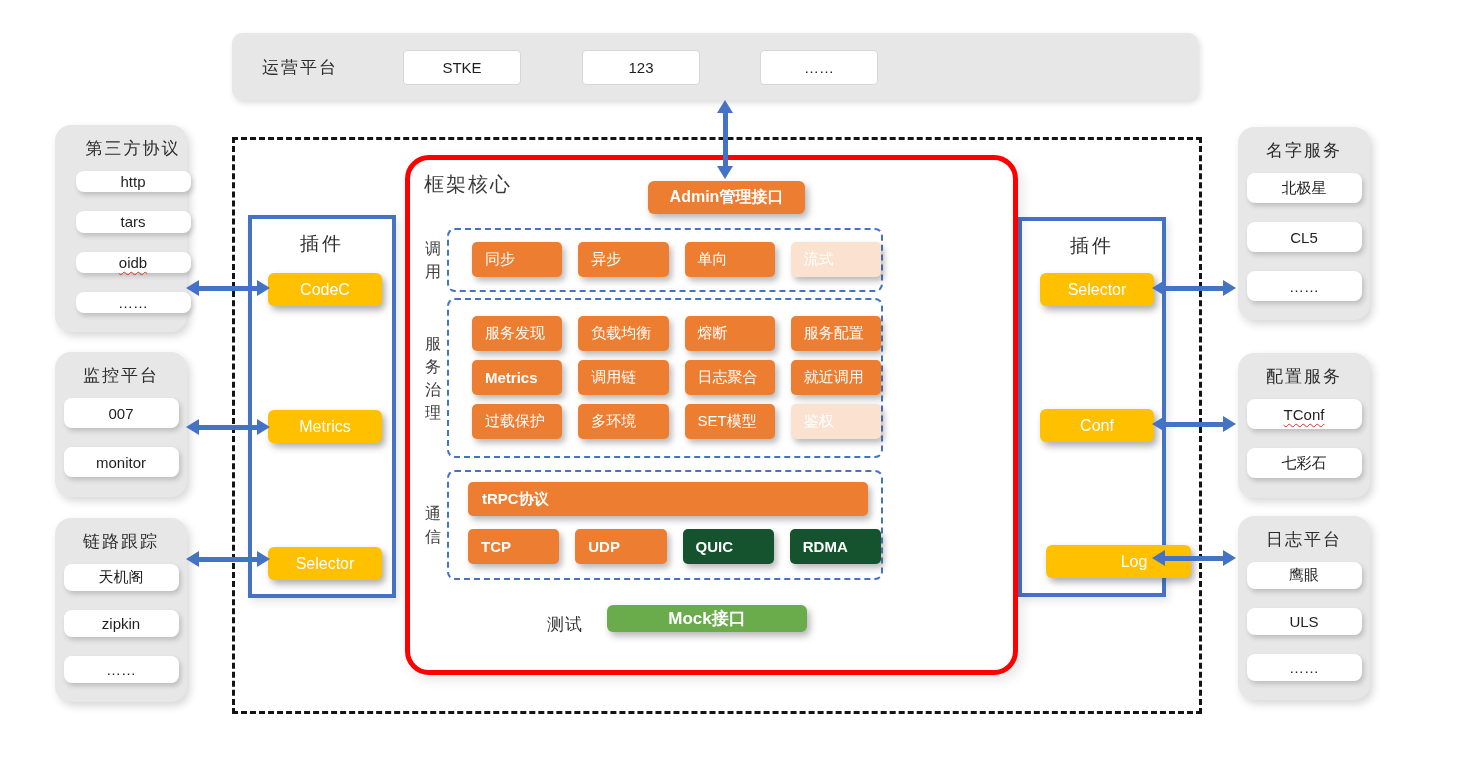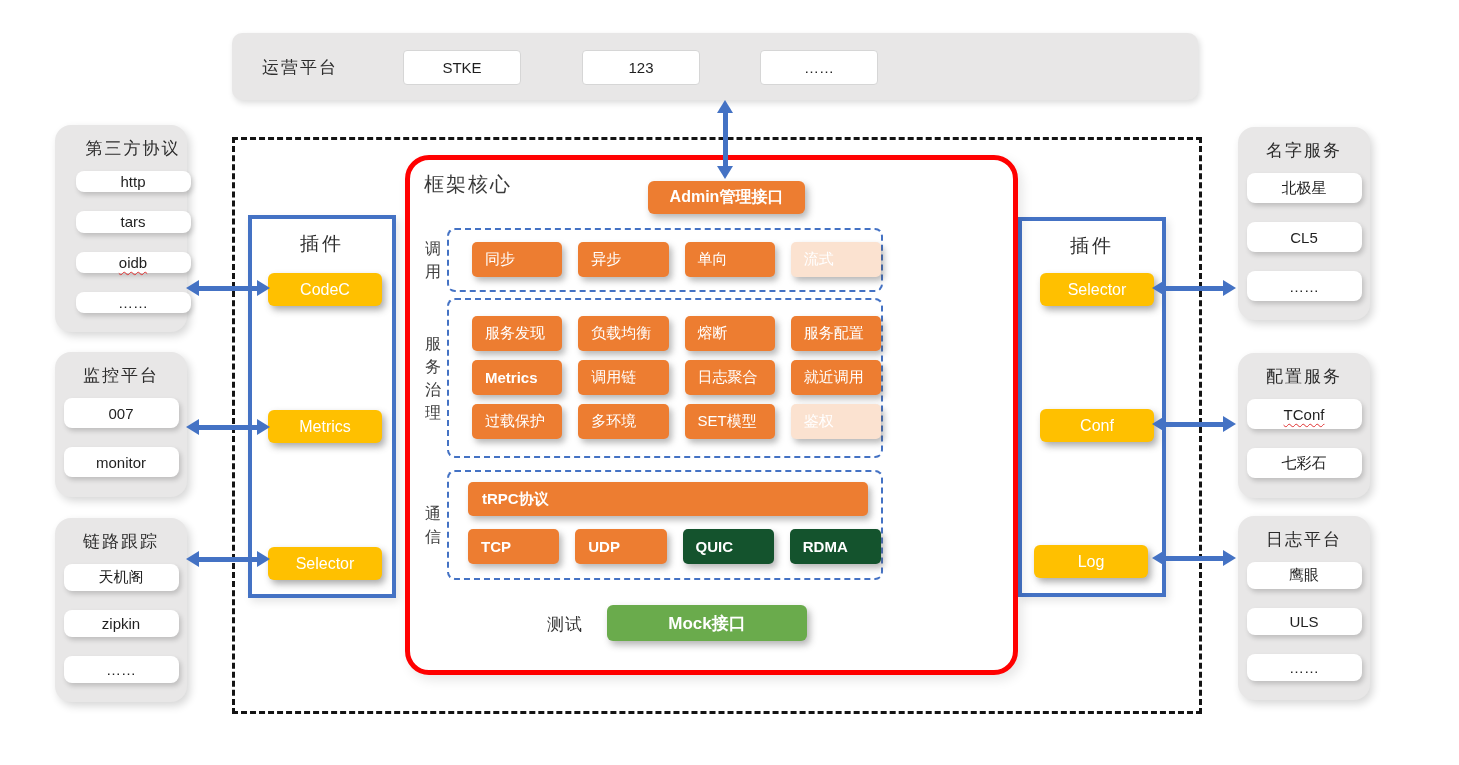"Log" div.plugin-btn { left: 12px -> 24px; padding-left: none -> 31px }
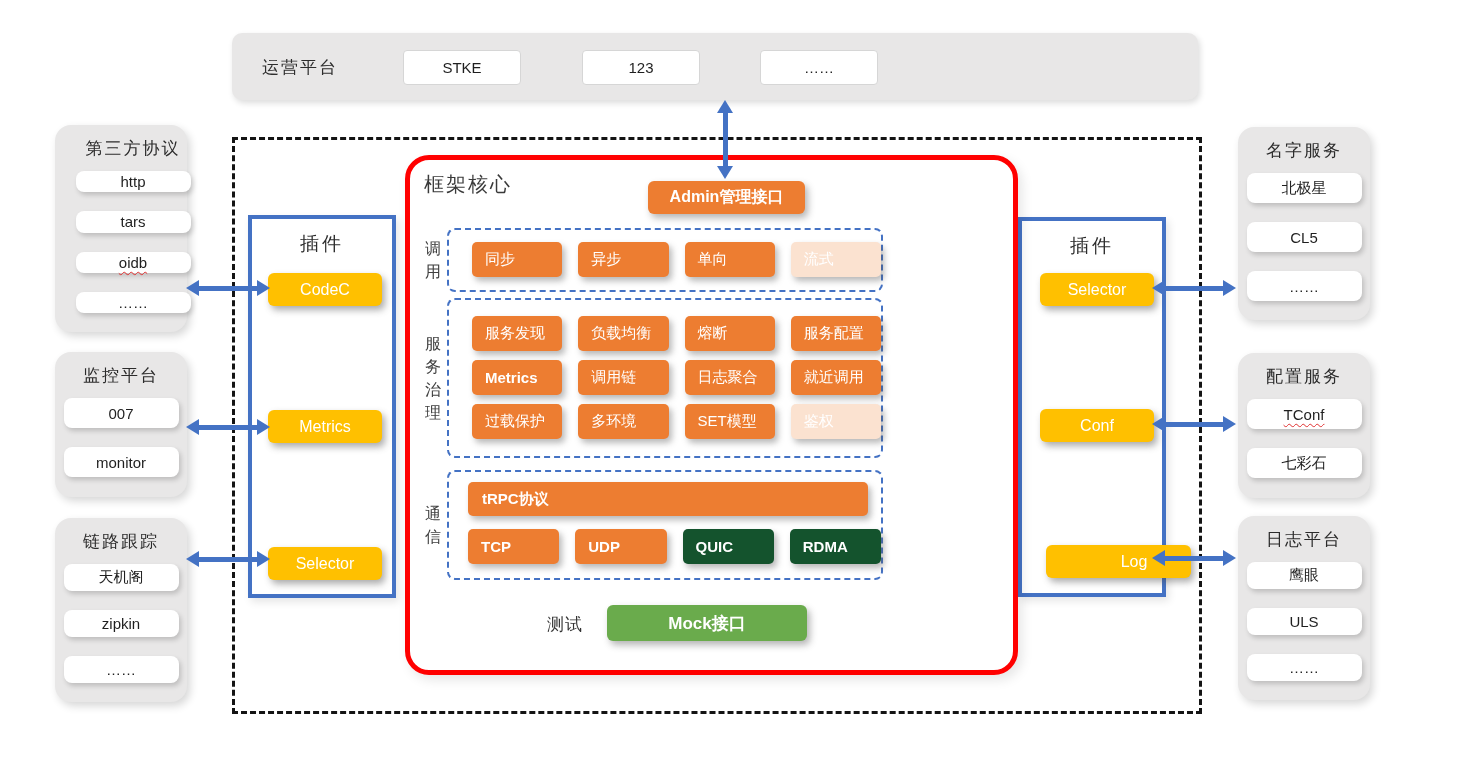"Mock接口" .mock-btn { height: 36px -> 27px }
